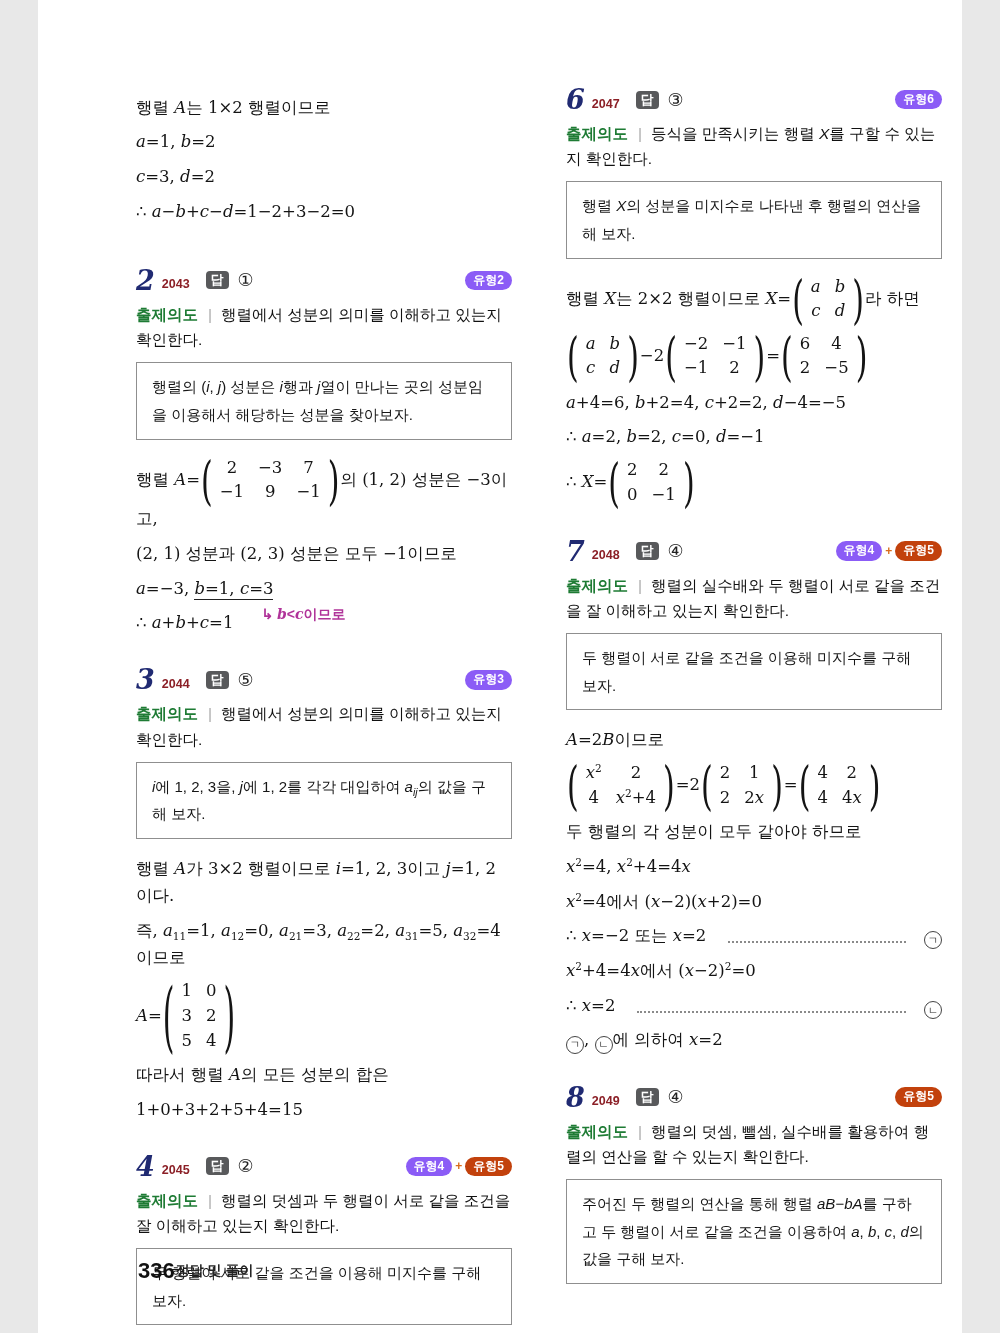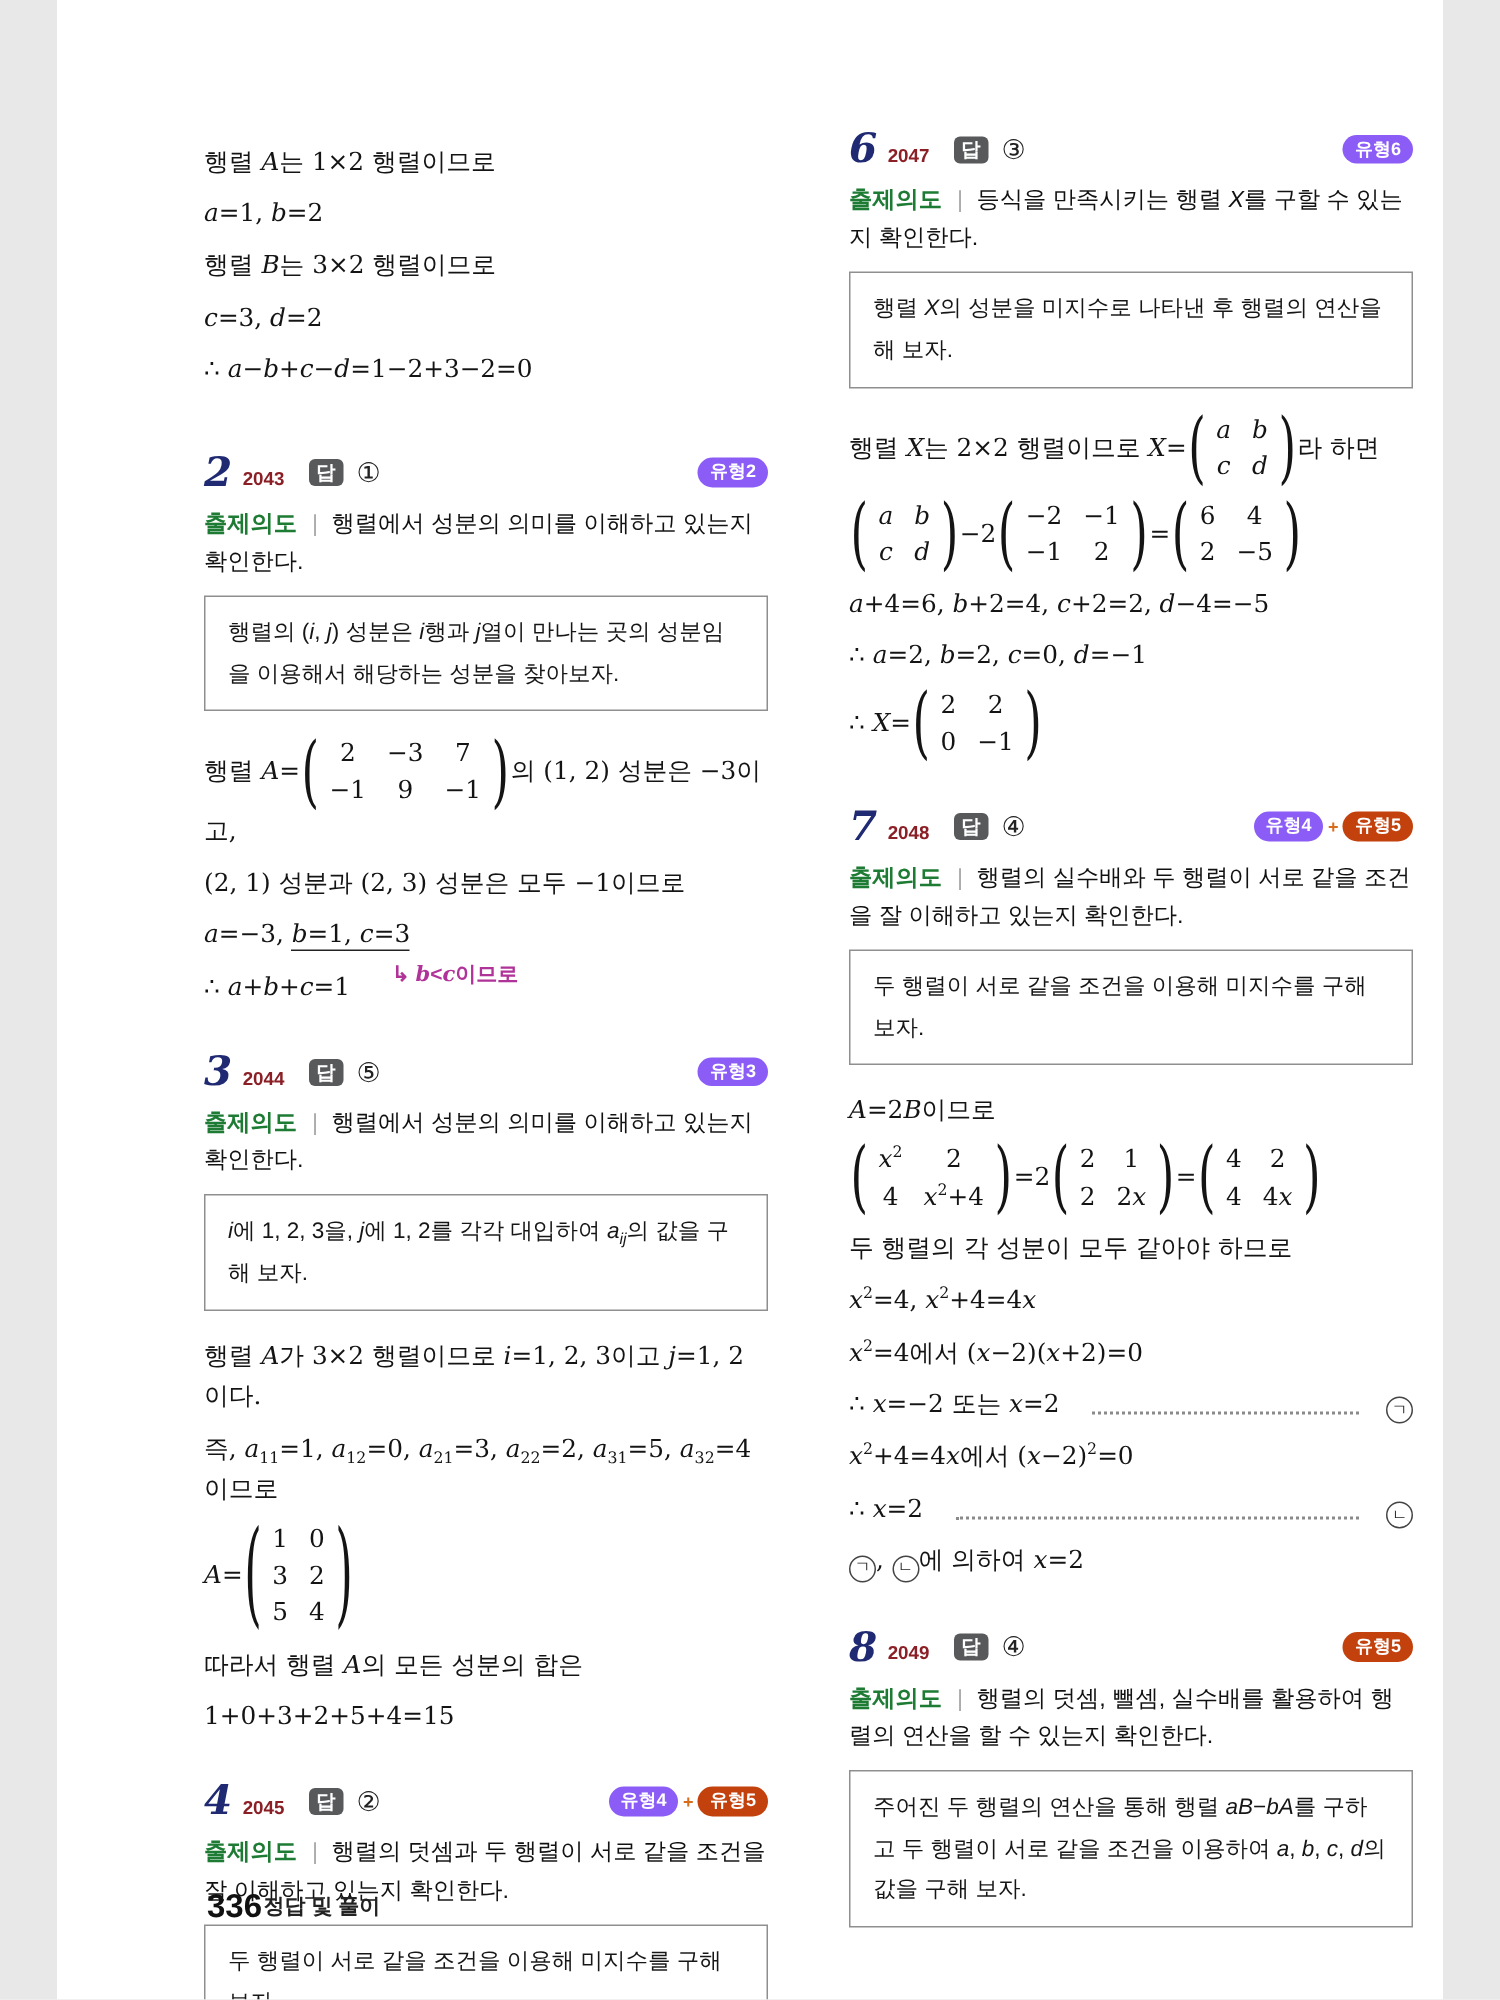"행렬 B는 3×2 행렬이므로" div.ln { html: <div>행렬 <i>B</i>는 3×2 행렬이므로</div> -> none }
